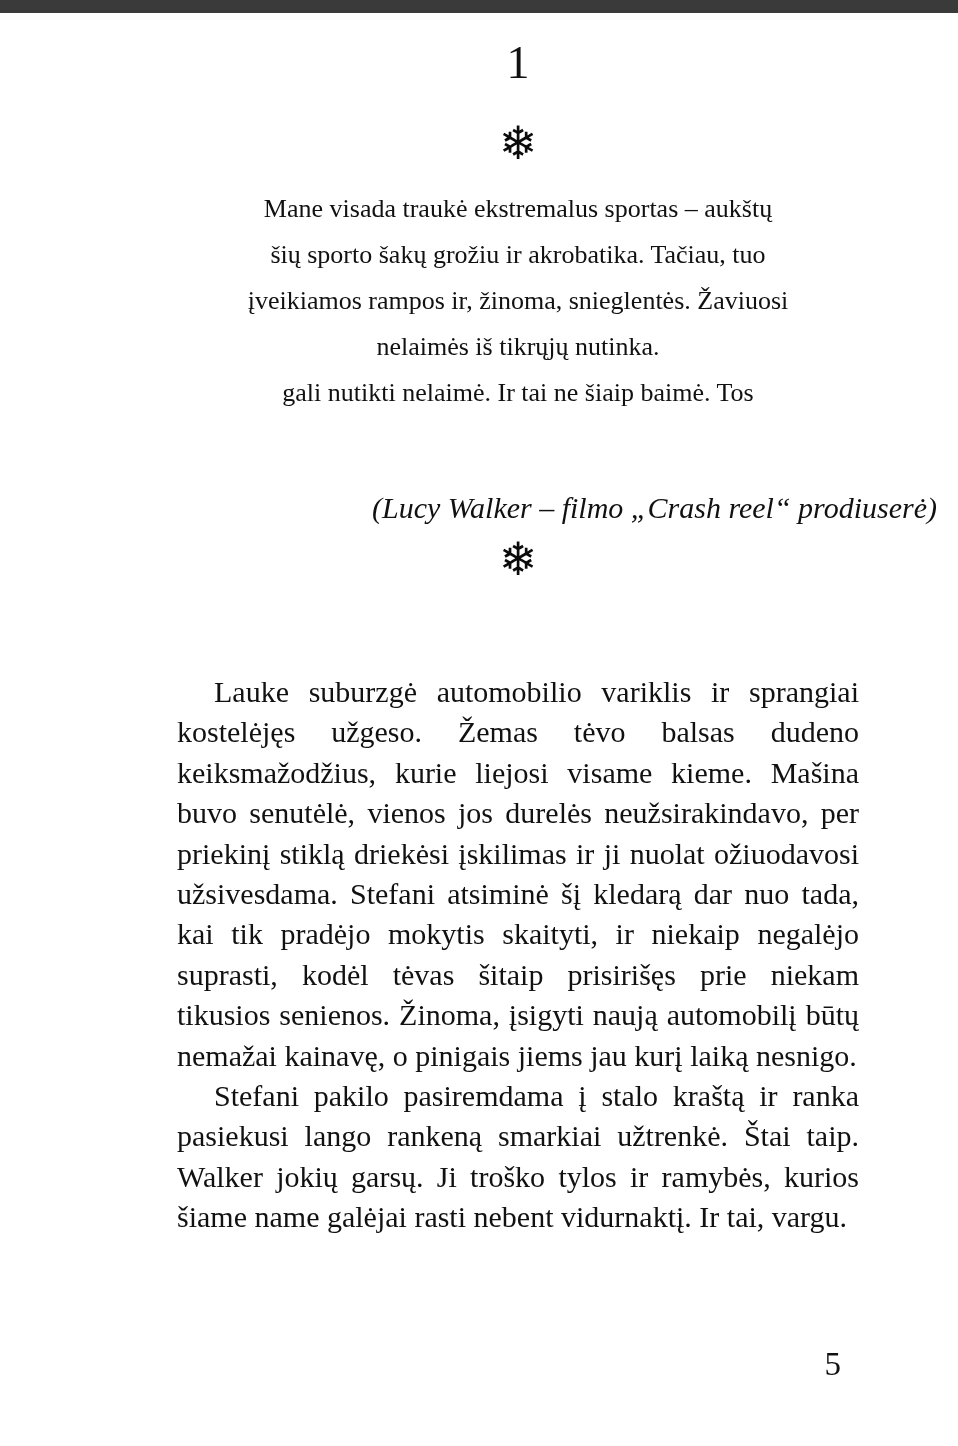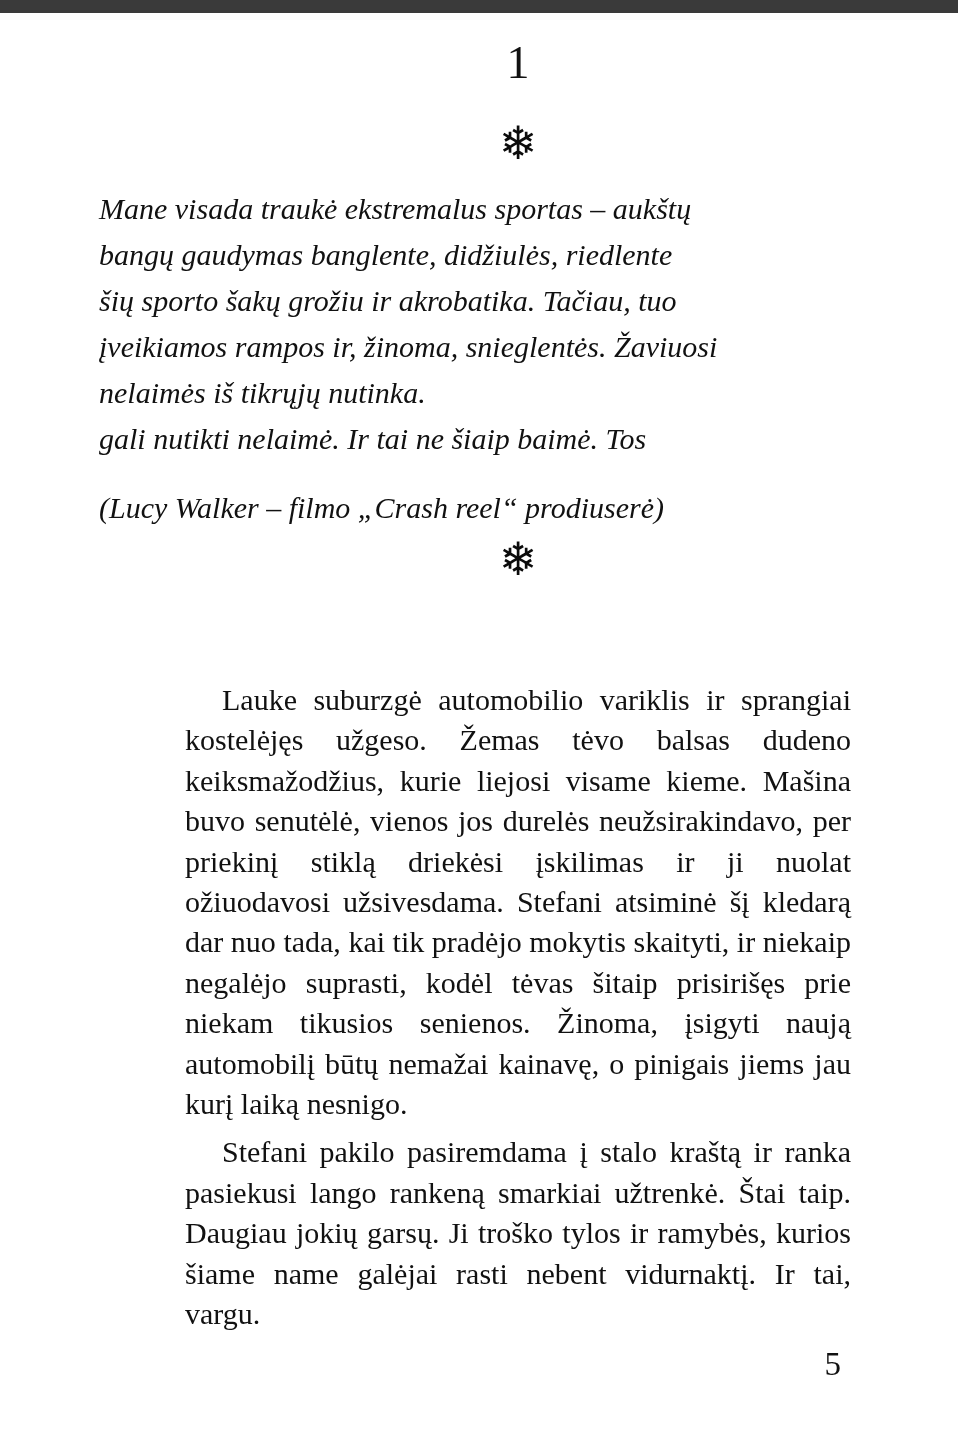"Mane visada traukė ekstremalus sportas" .epigraph { font-size: 30px -> 26px; font-style: italic -> none; text-align: left -> center }
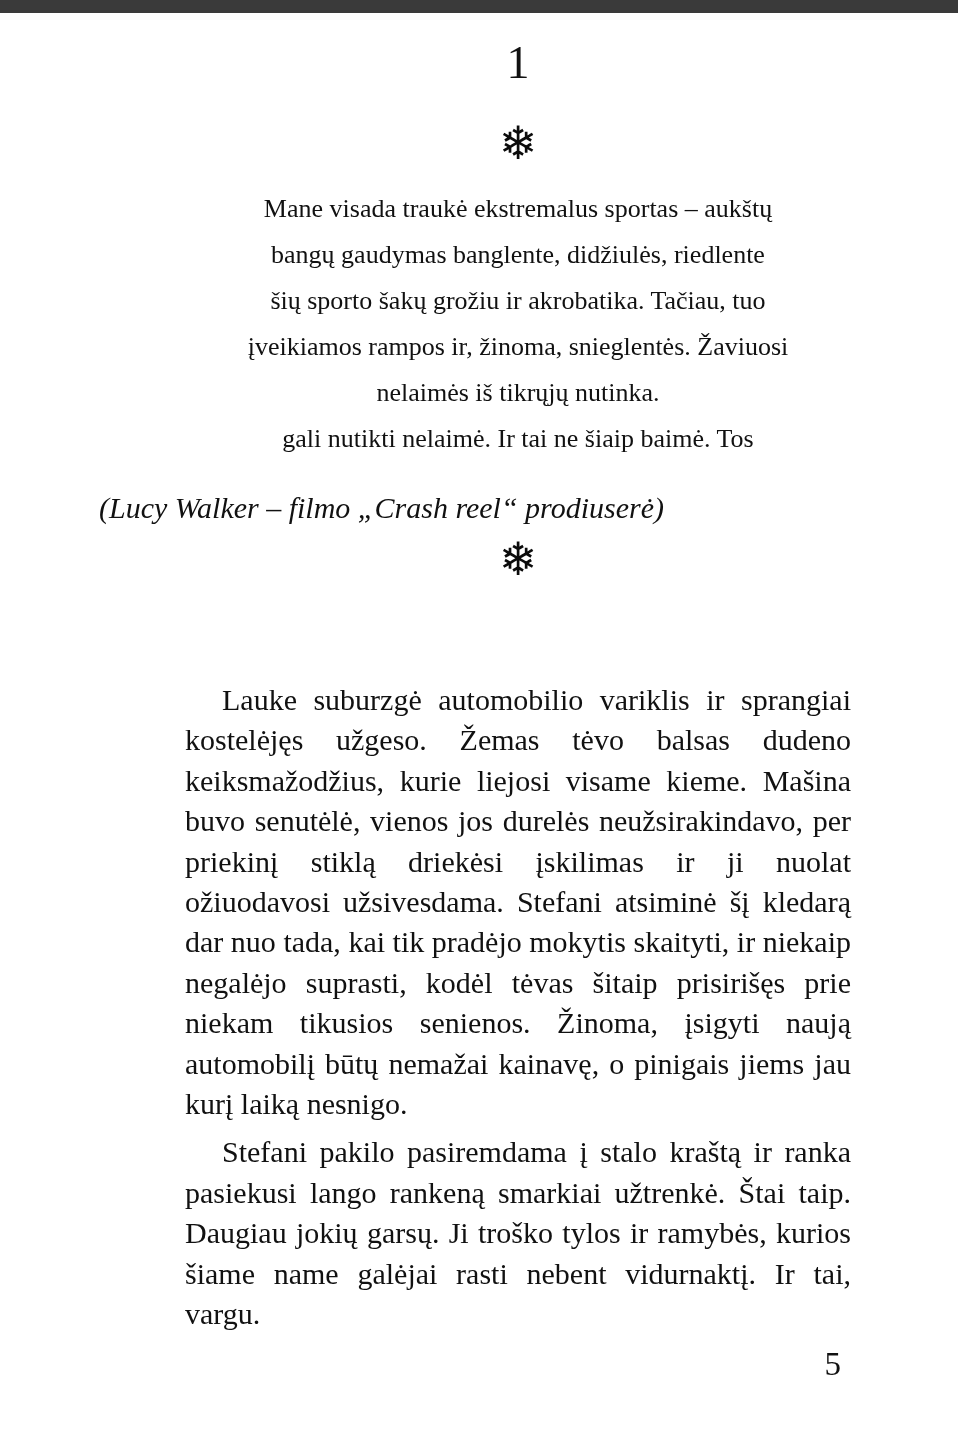"bangų gaudymas banglente, didžiulės," span.epigraph-line { html: <span>bangų gaudymas banglente, didžiulės, riedlente</span> -> none }
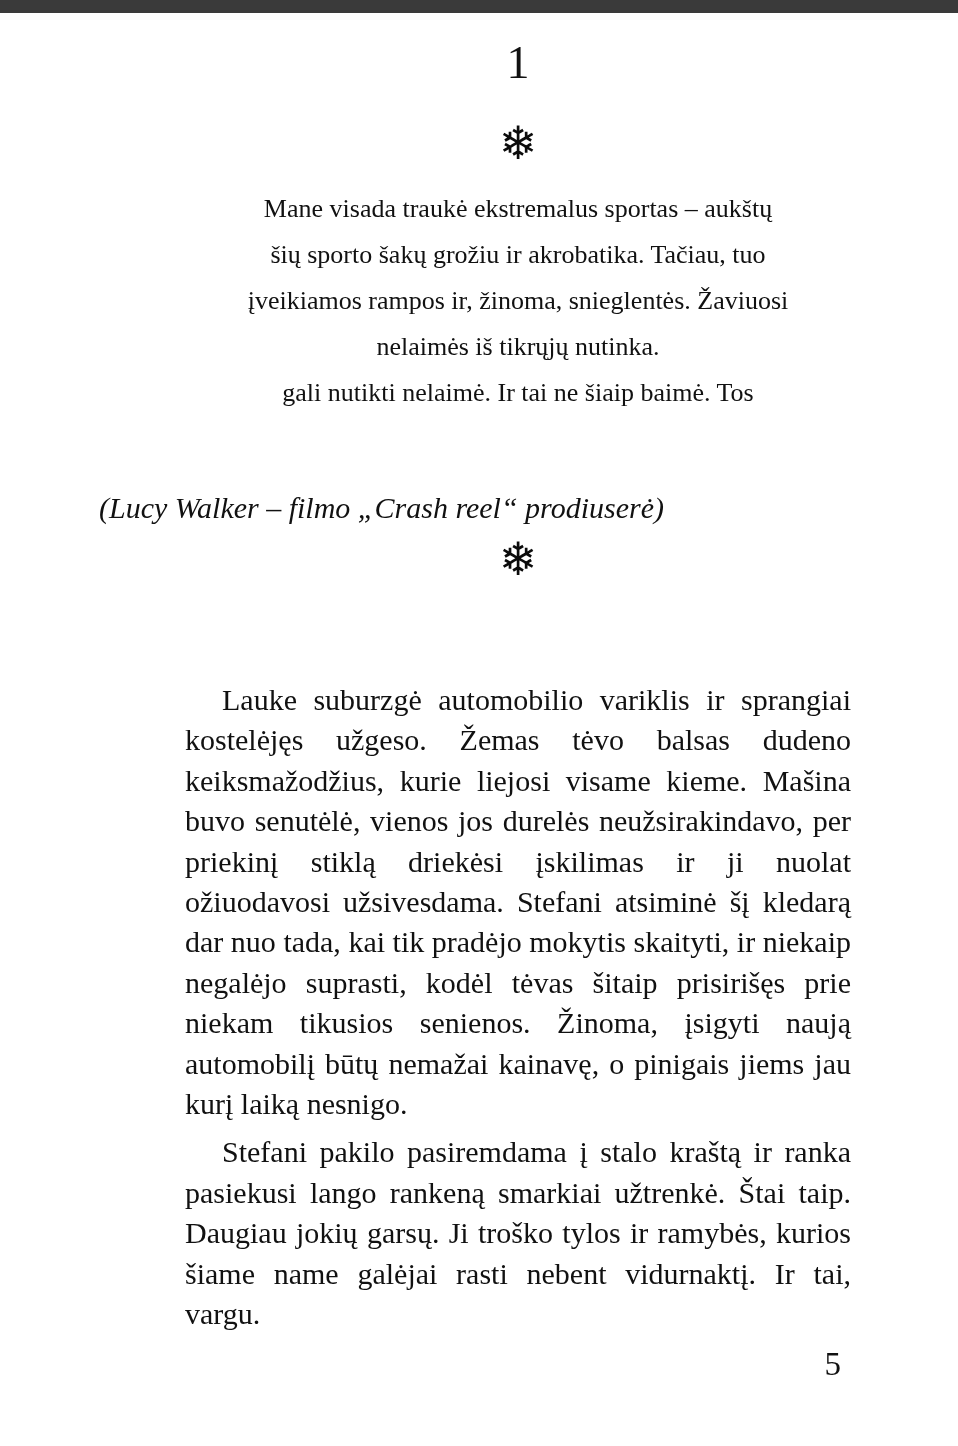"(Lucy Walker – filmo „Crash" .epigraph-attribution { text-align: left -> right }
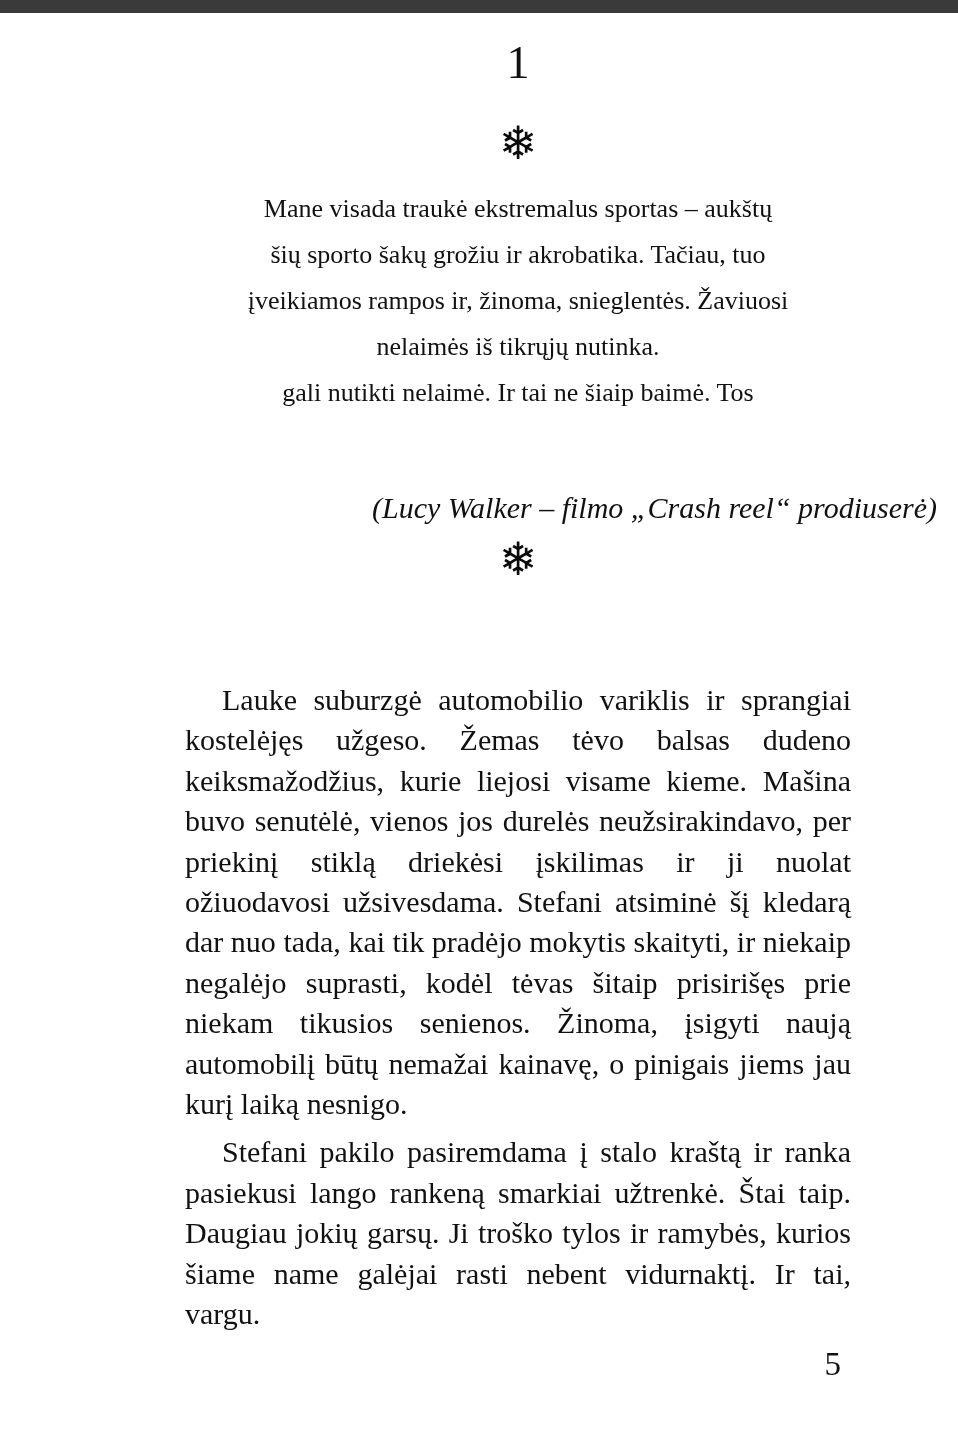"Lauke suburzgė automobilio variklis ir" .body-text p { margin: 8px -> 0 }
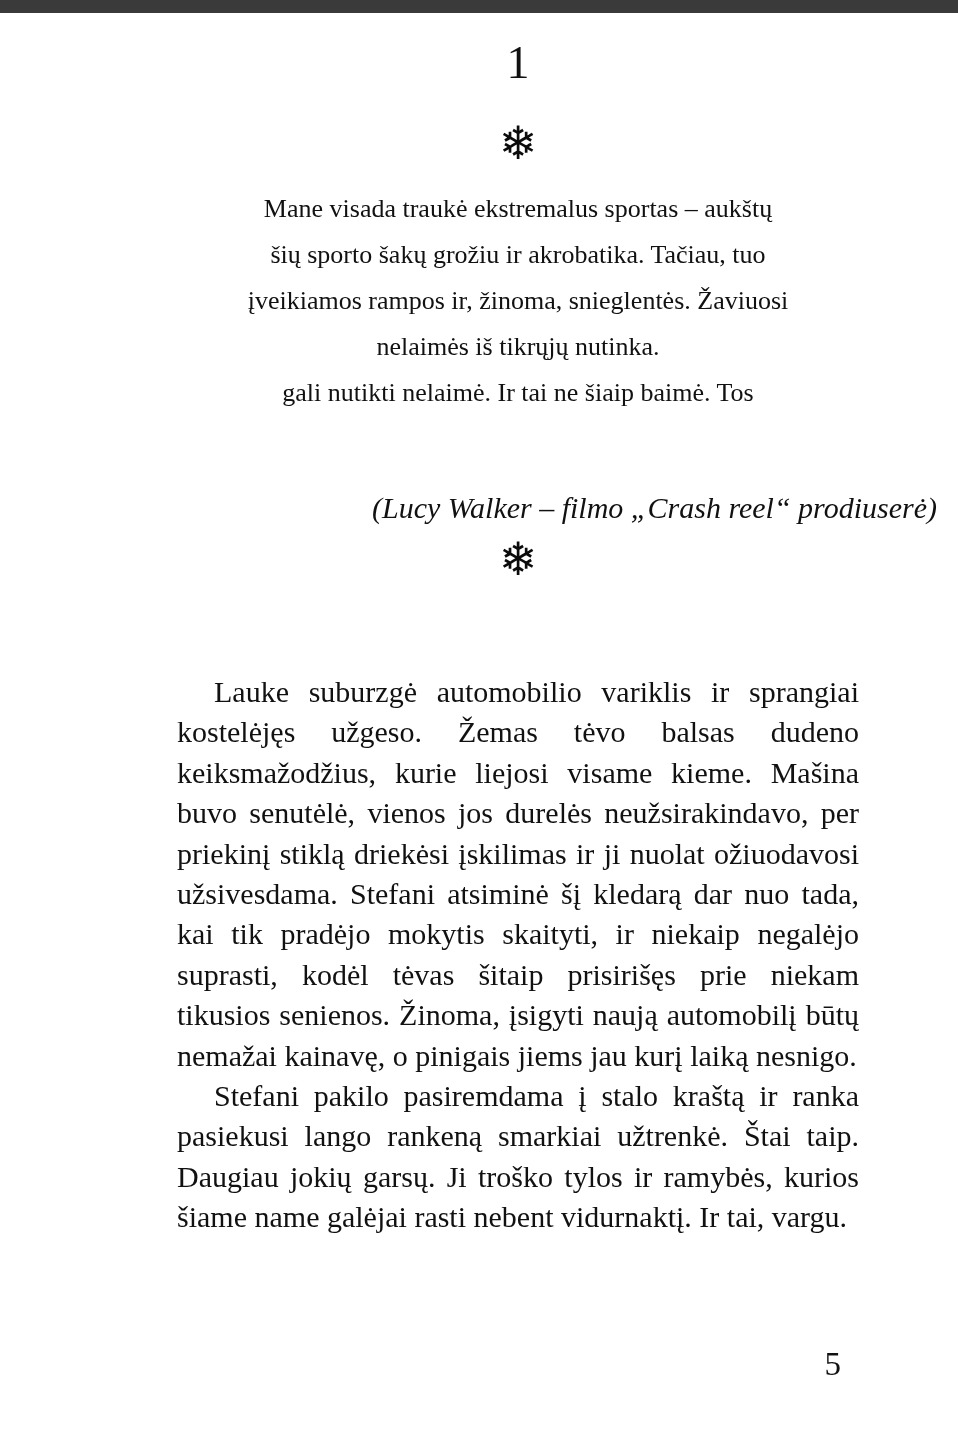"Stefani pakilo pasiremdama į stalo" p { text: Daugiau -> Walker }
